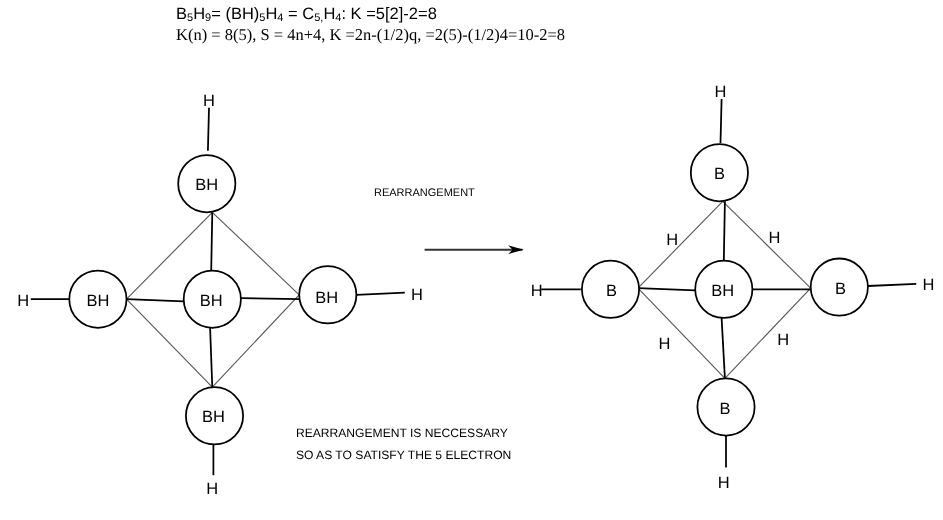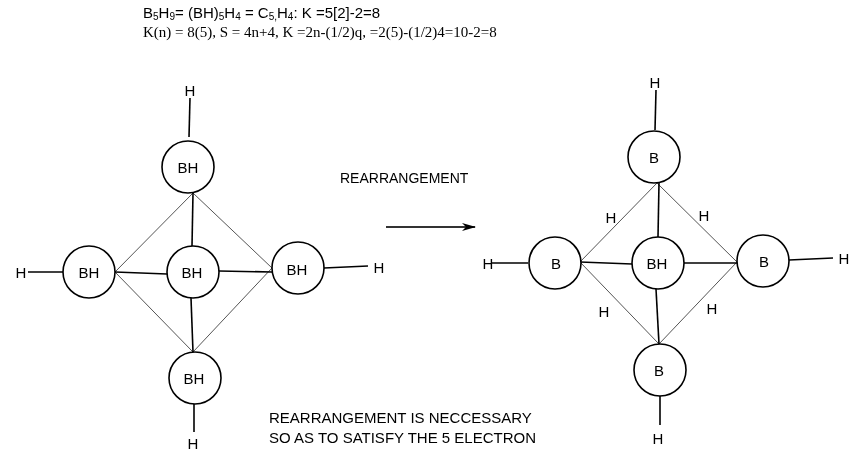"B5H9= (BH)5H4 = C5,H4: K" .formula { left: 143px -> 160px }
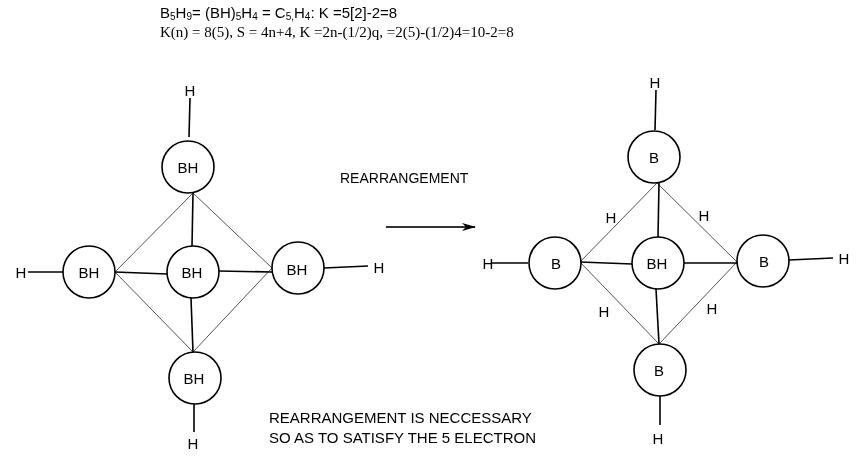"REARRANGEMENT" .arrow-label { font-size: 14px -> 10px }
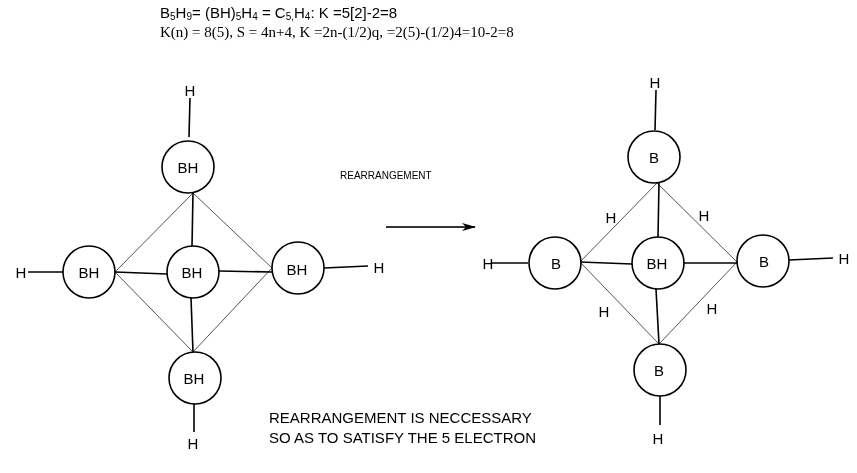"REARRANGEMENT IS NECCESSARY" .note { font-size: 15px -> 11px; top: 408px -> 384px }
